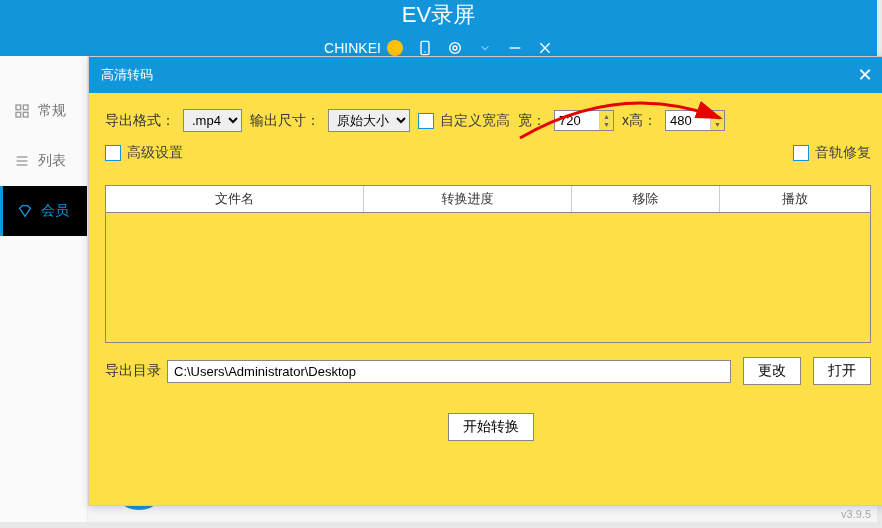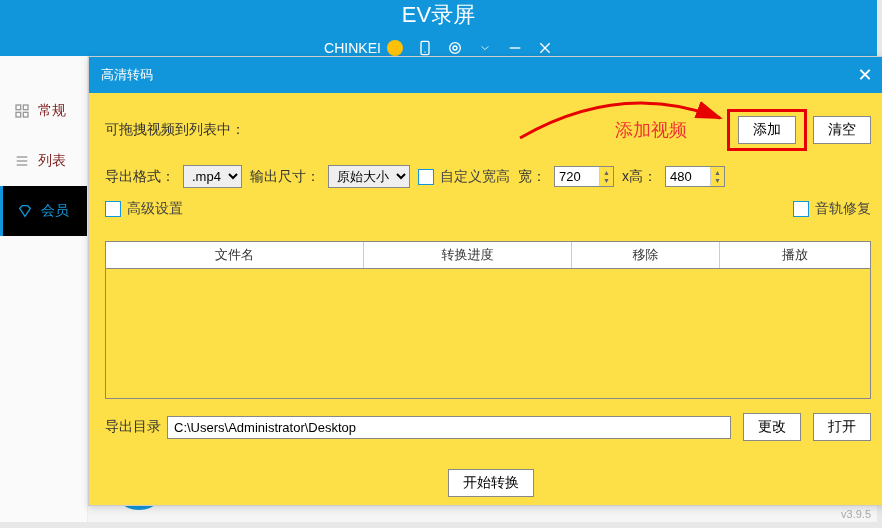"常规" .side-item { color: #7f1d1d -> #737373 }
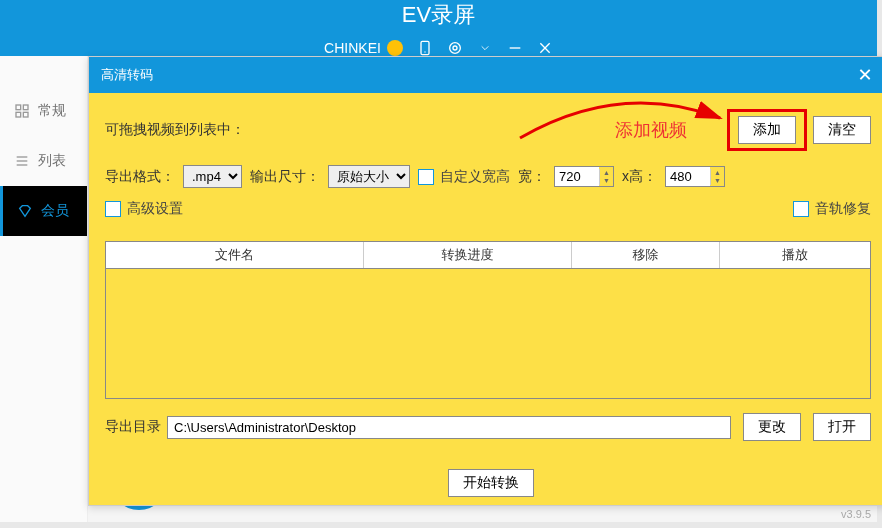"可拖拽视频到列表中：" div.row1 { html: <div> <span>可拖拽视频到列表中：</span> <span>添加视频</span> <span> <button>添加</button> </span> <button>清空</button> </div> -> none }
